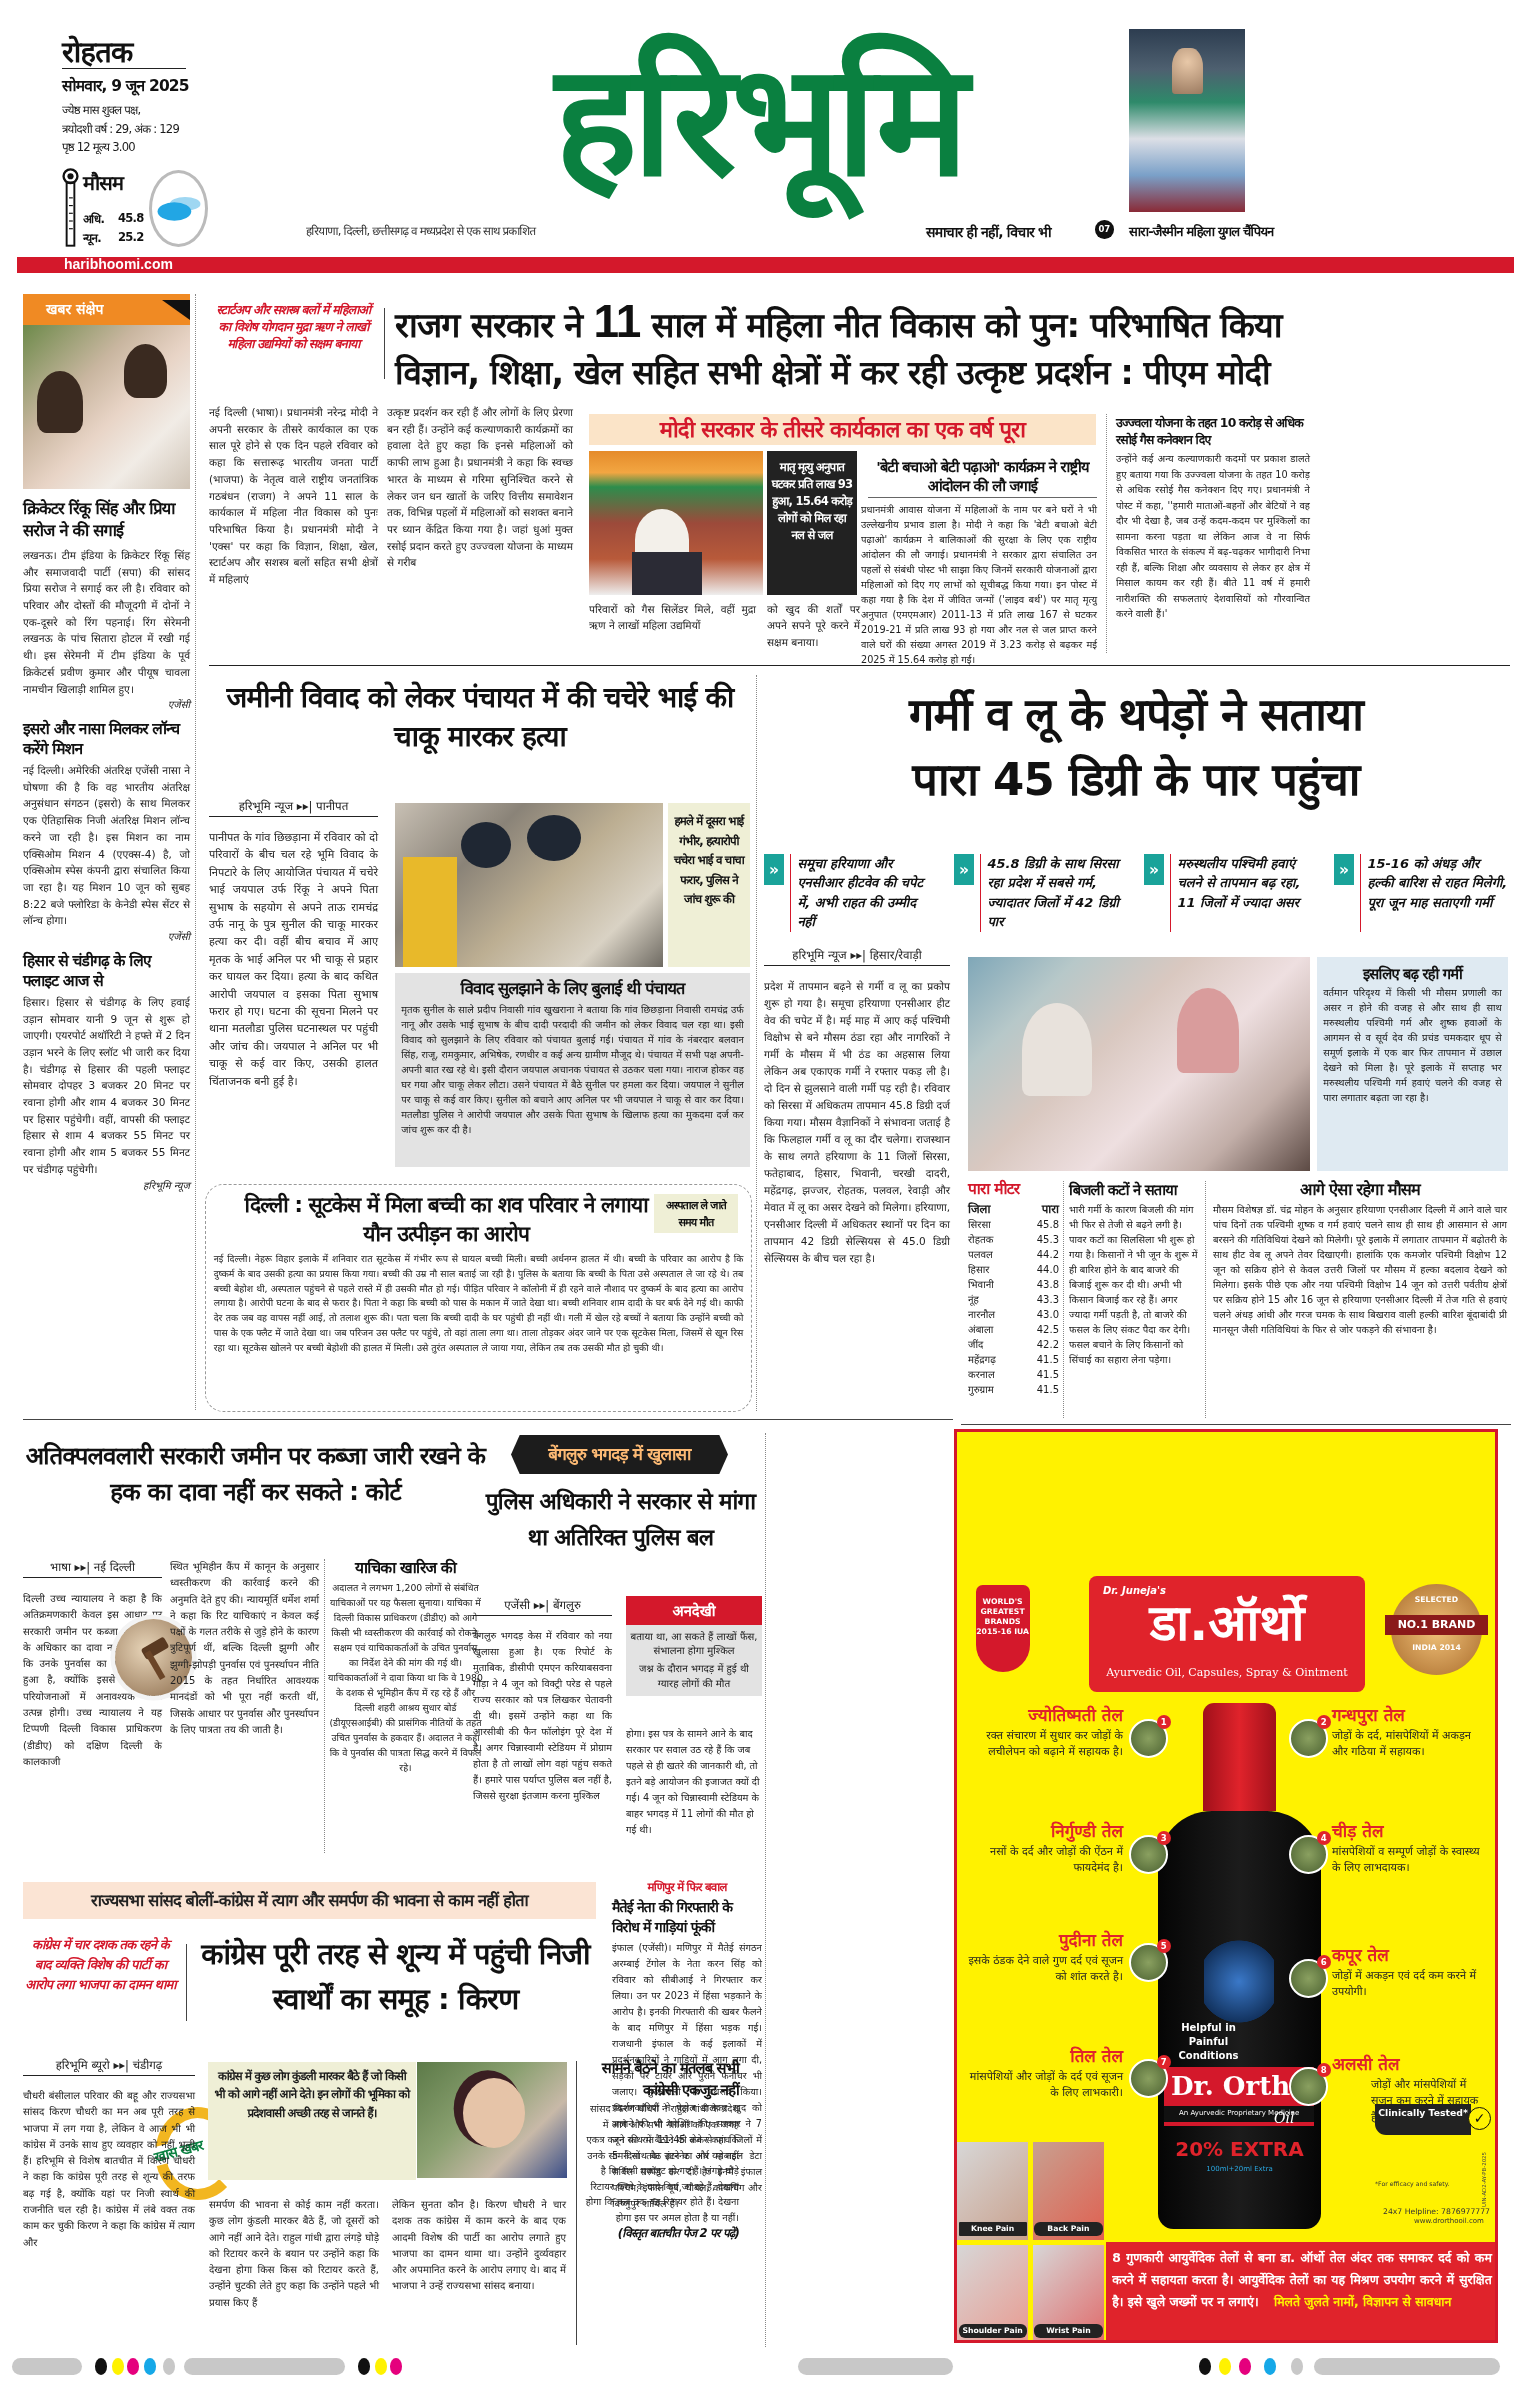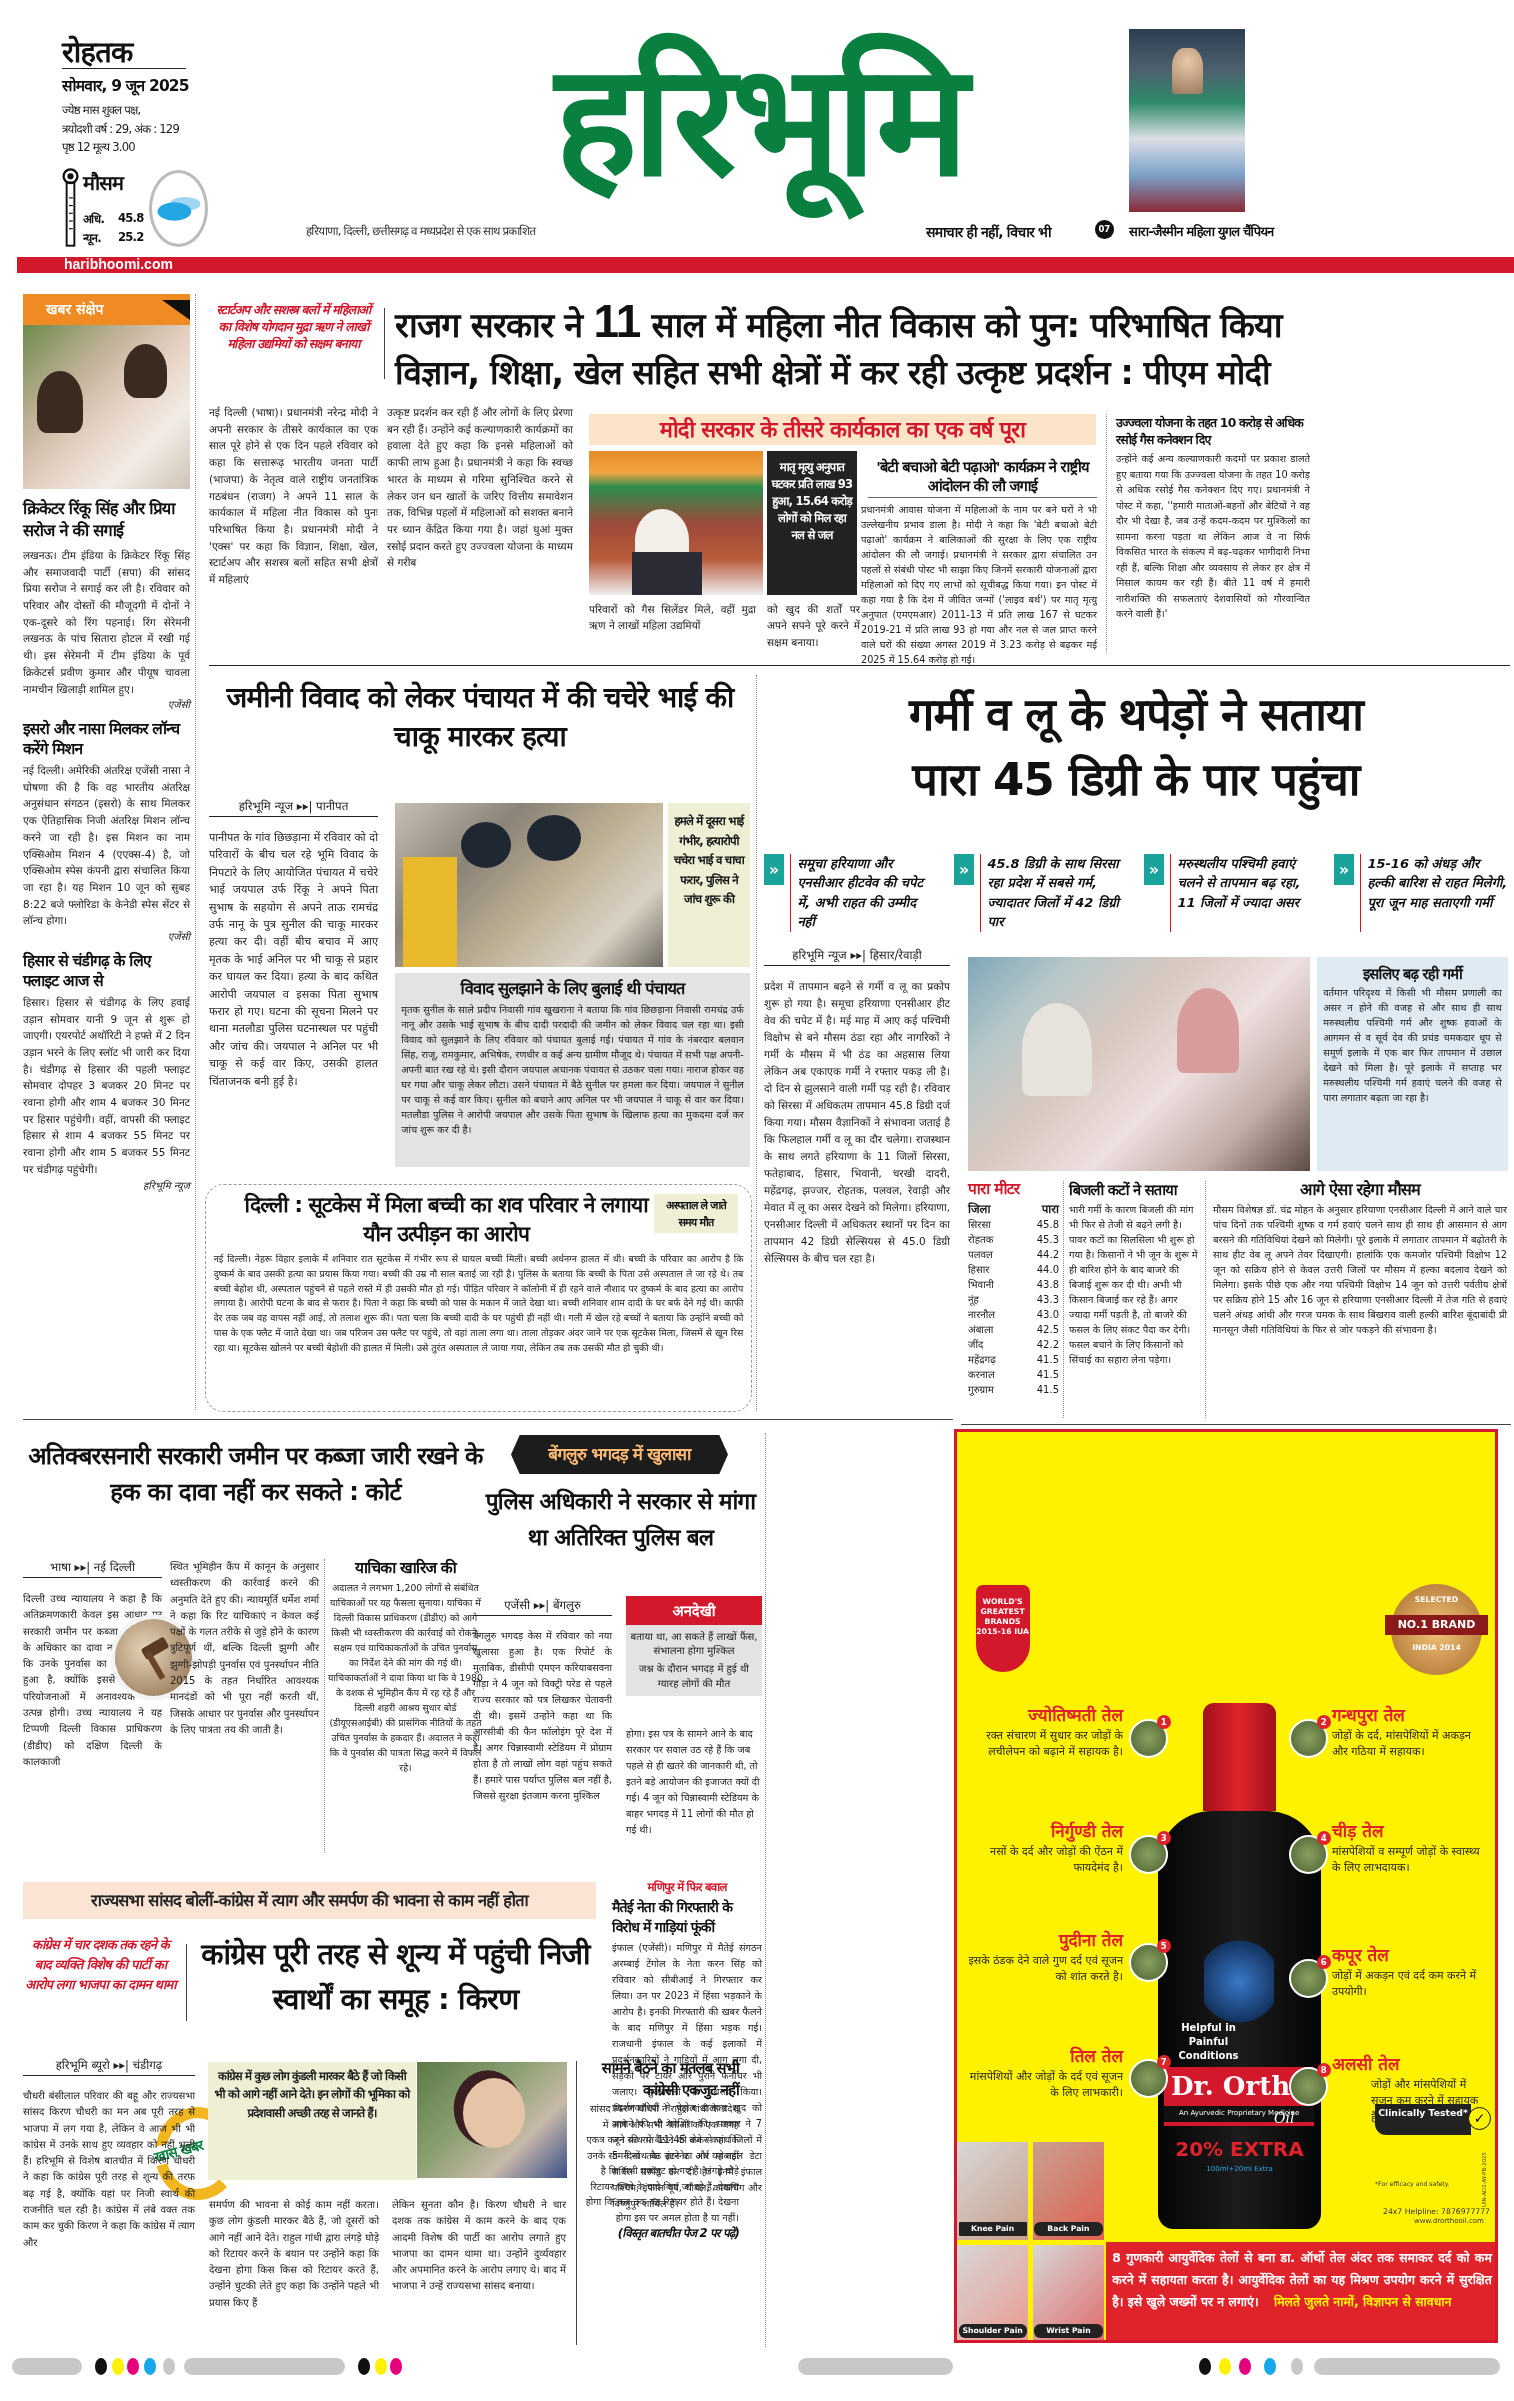"अतिक्बरसनारी सरकारी जमीन पर कब्जा" div.abs { text: अतिक्बरसनारी -> अतिक्पलवलारी }
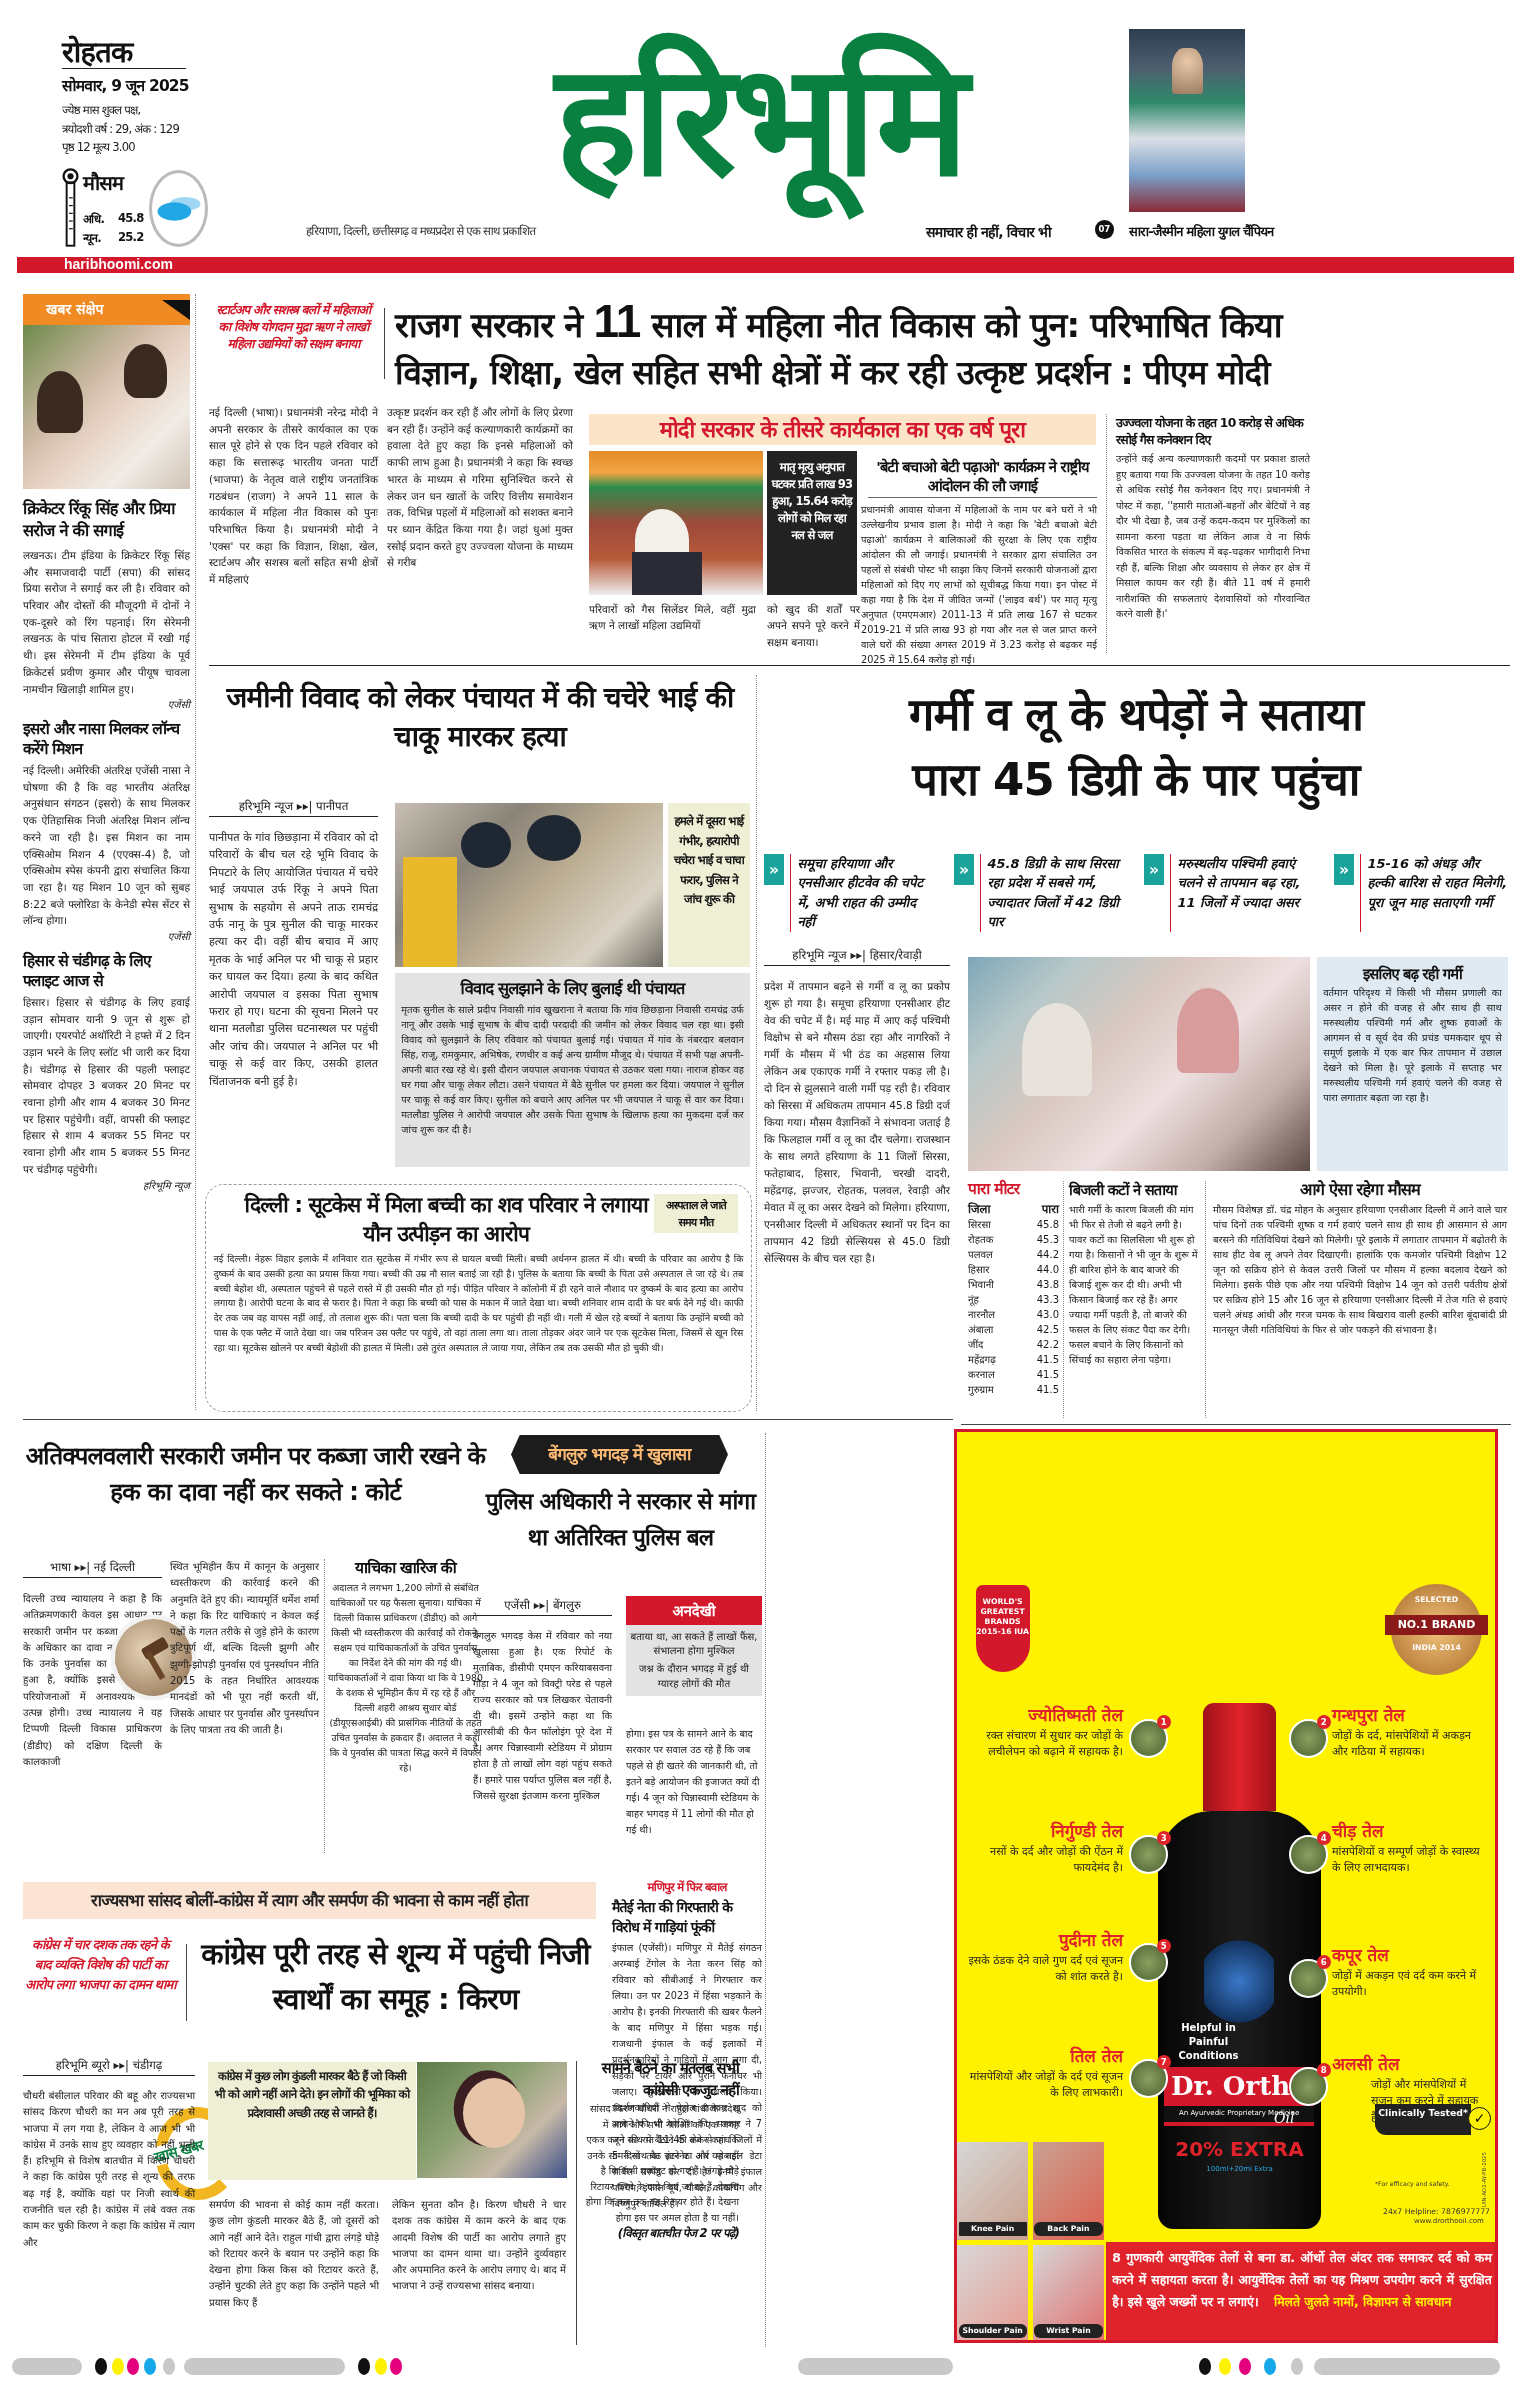"Dr. Juneja's" div.abs { html: none -> <div> <div>Dr. Juneja's</div> <div>डा.ऑर्थो</div> <div>Ayurvedic Oil, Capsules, Spray &amp; Ointment</div> </div> }
